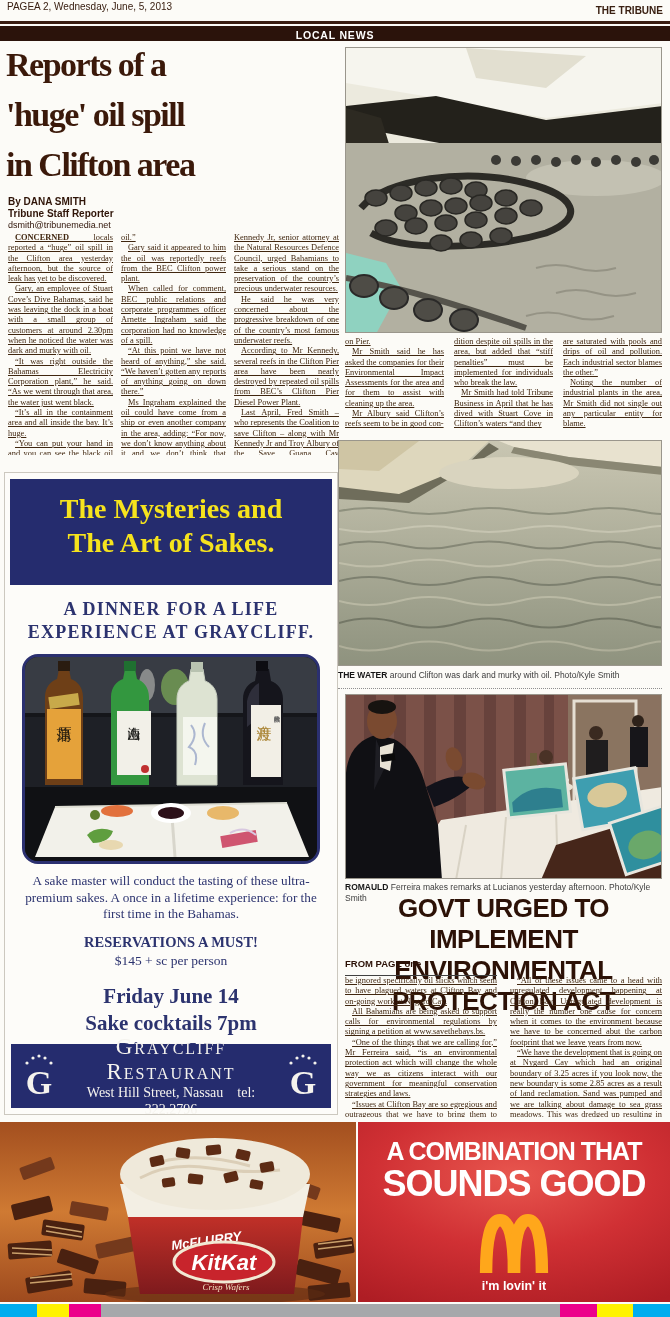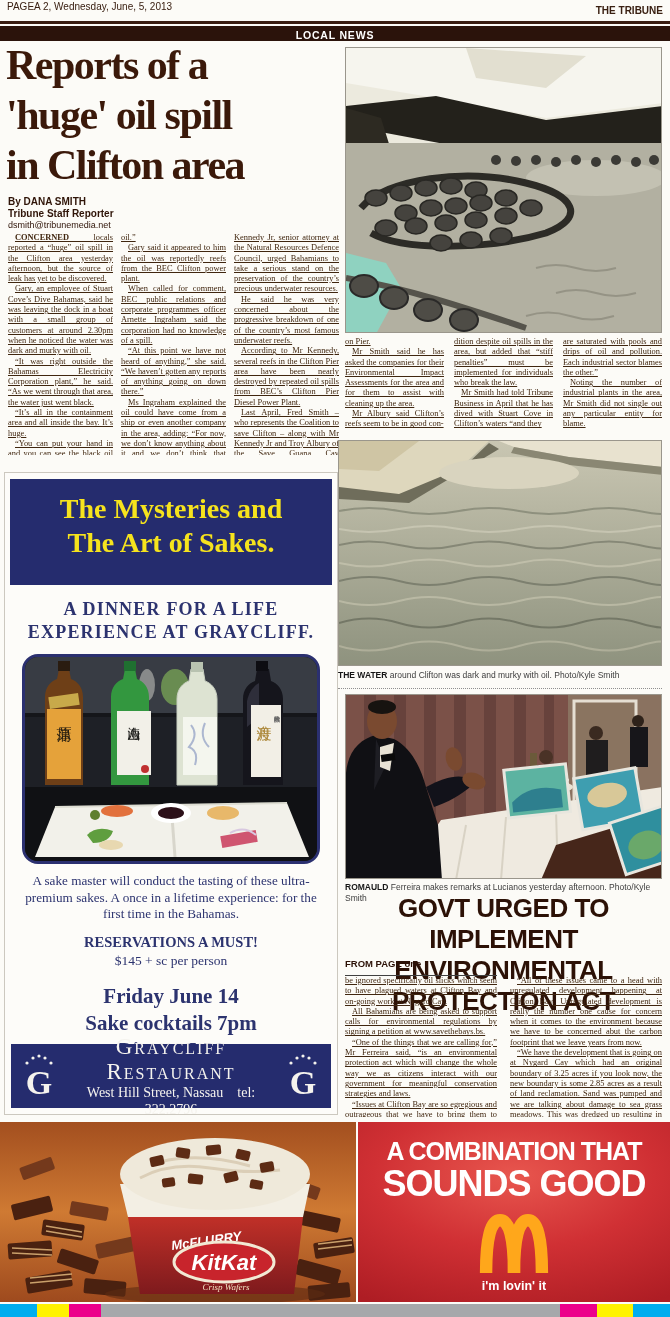"Reports of a" .h1 { font-size: 42px -> 34px }
